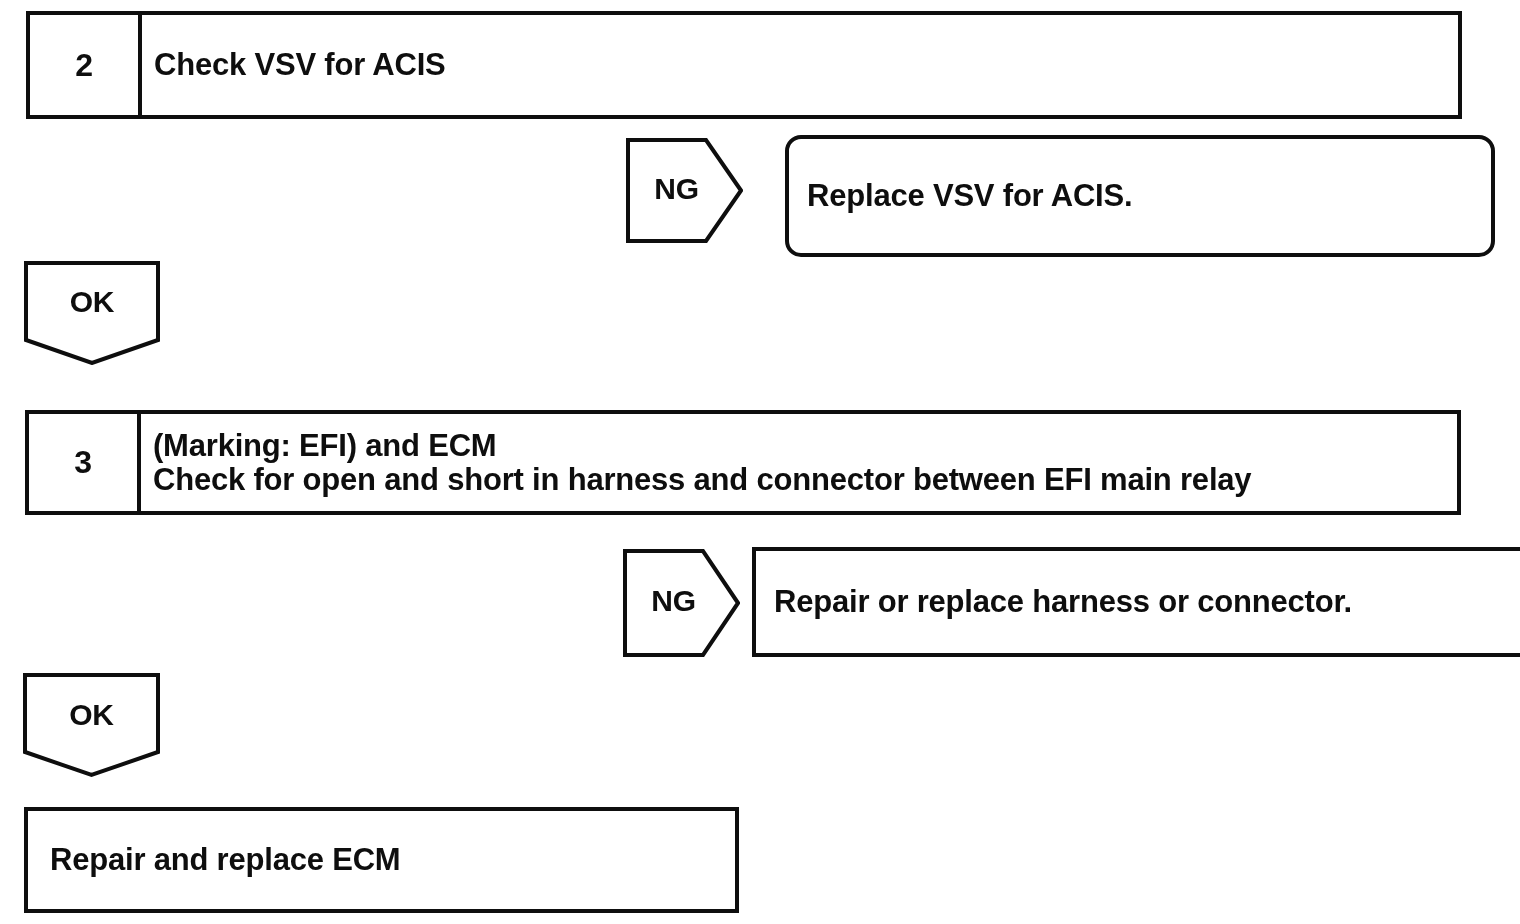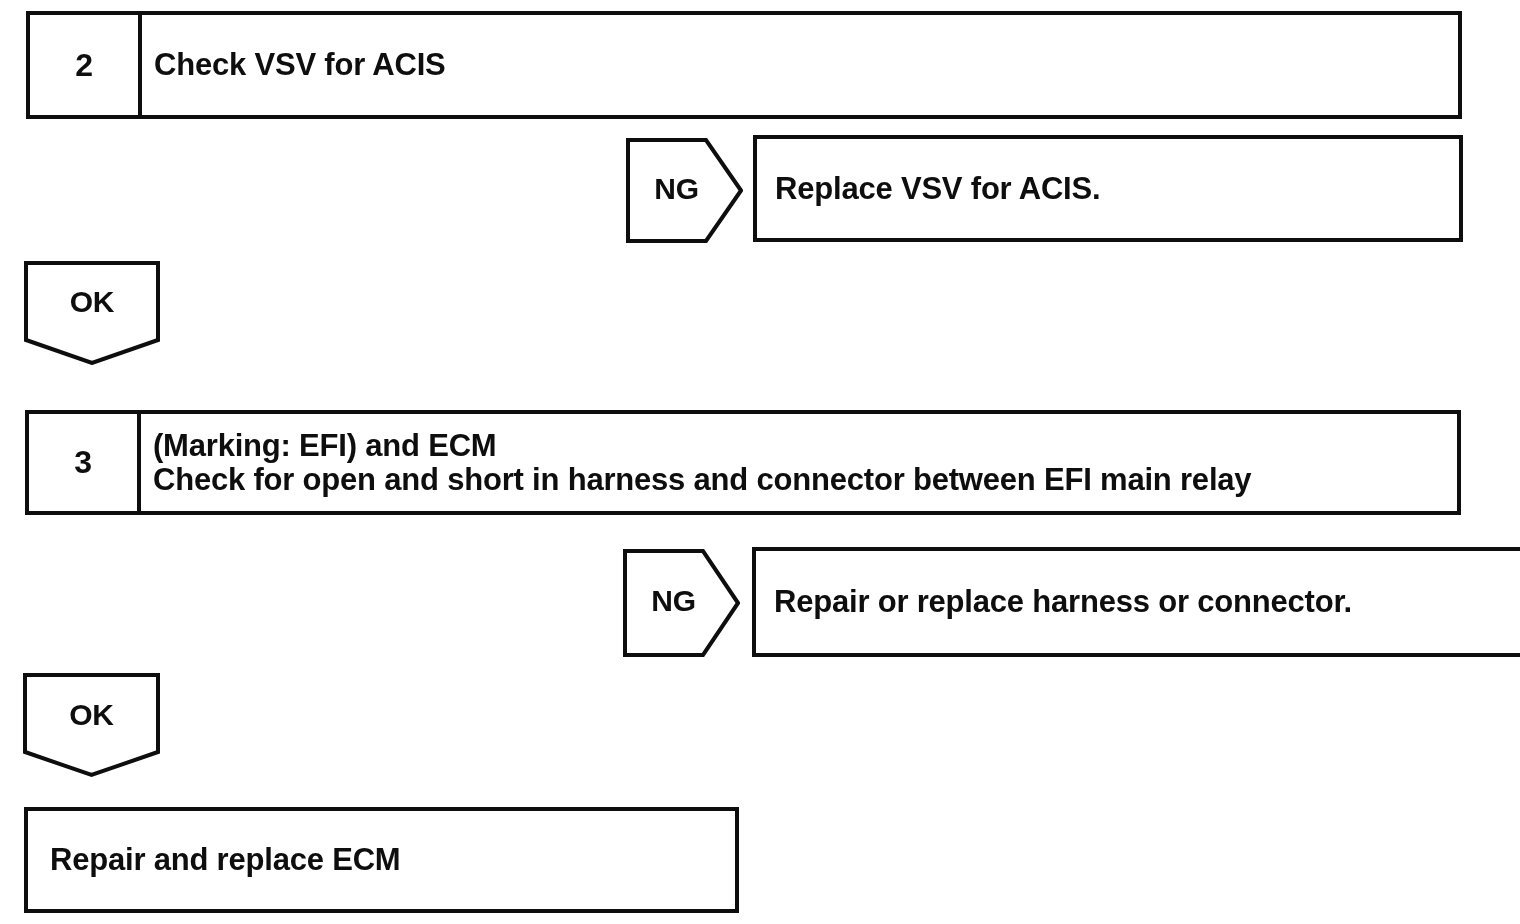"Replace VSV for ACIS." div.box { border-radius: none -> 16px; height: 107px -> 122px; left: 753px -> 785px }
